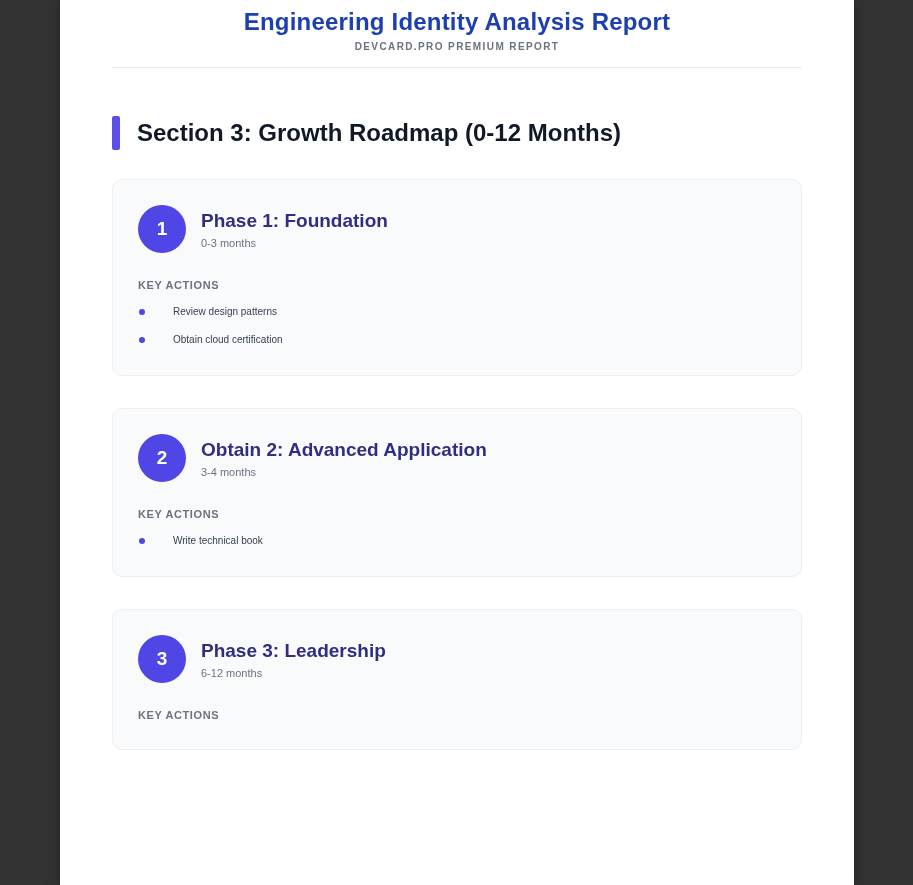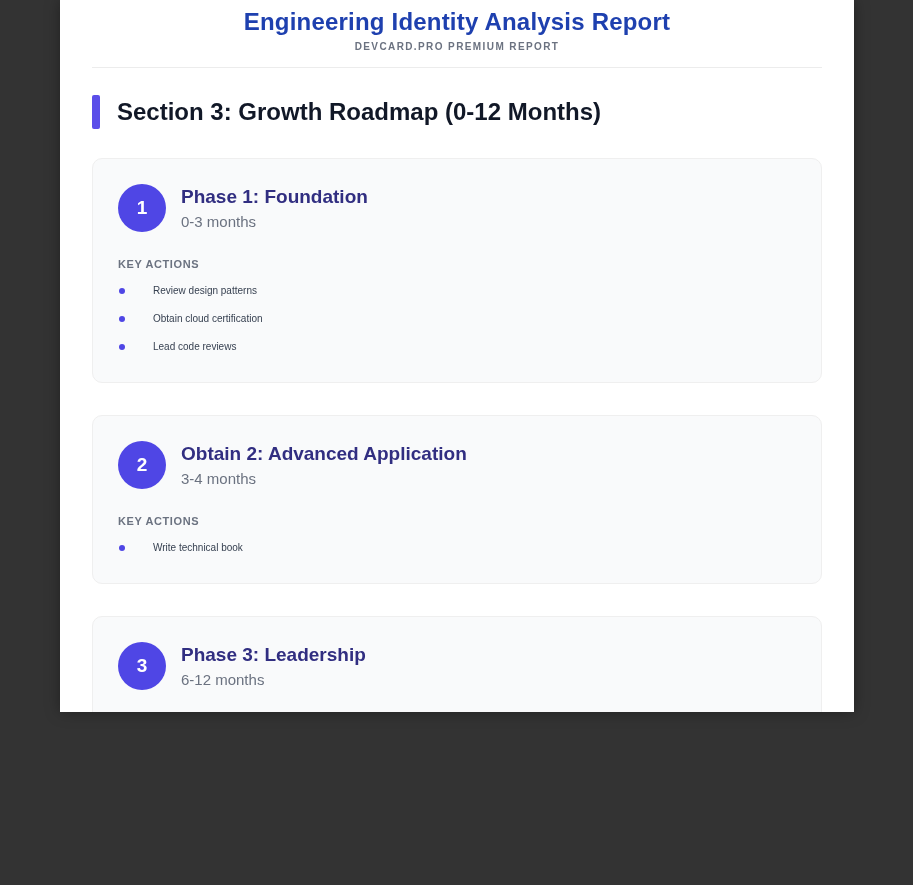"Engineering Identity Analysis Report" .sheet { height: 712px -> 885px; padding: 0 32px -> 0 52px }
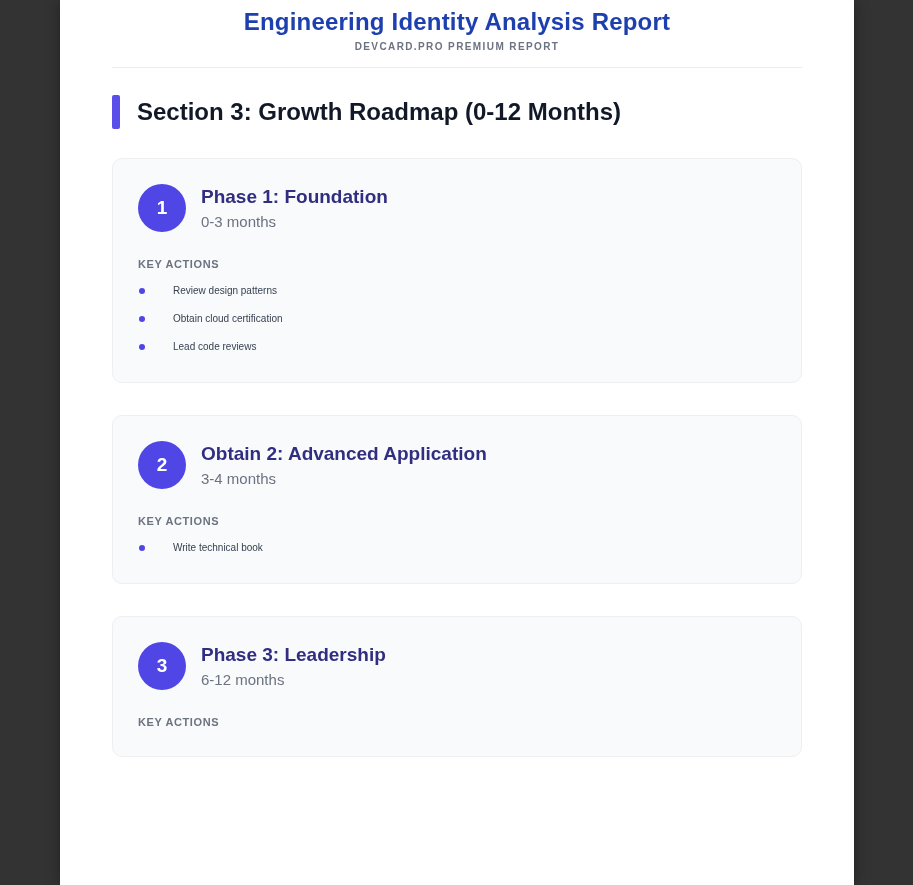"Section 3: Growth Roadmap (0-12" .section-heading { margin-top: 27px -> 48px }
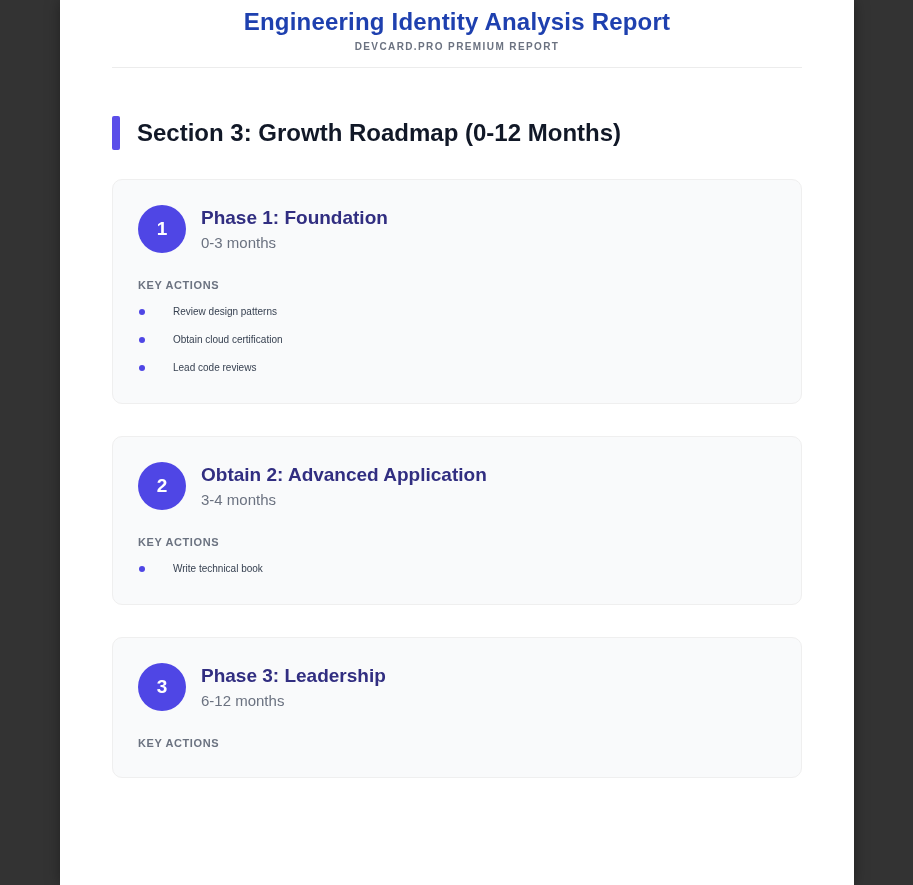"0-3 months" .phase-timeframe { font-size: 15px -> 11px }
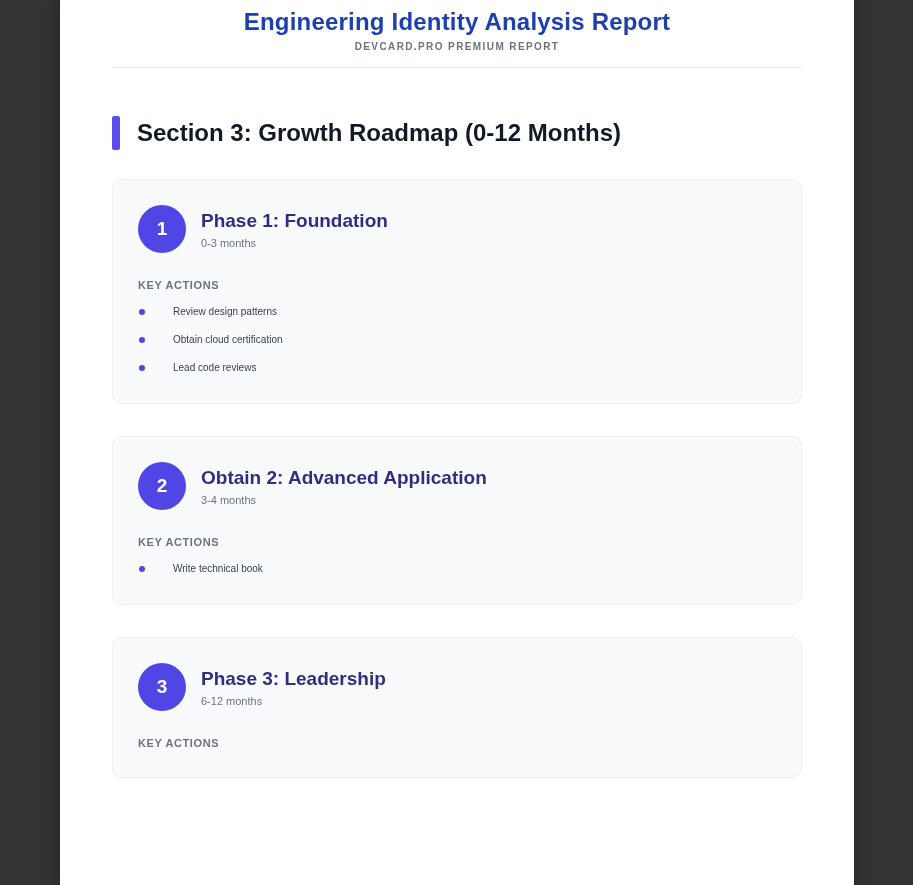"Lead code reviews" li.action-item { html: <li> <span></span> <span>Lead code reviews</span> </li> -> none }
